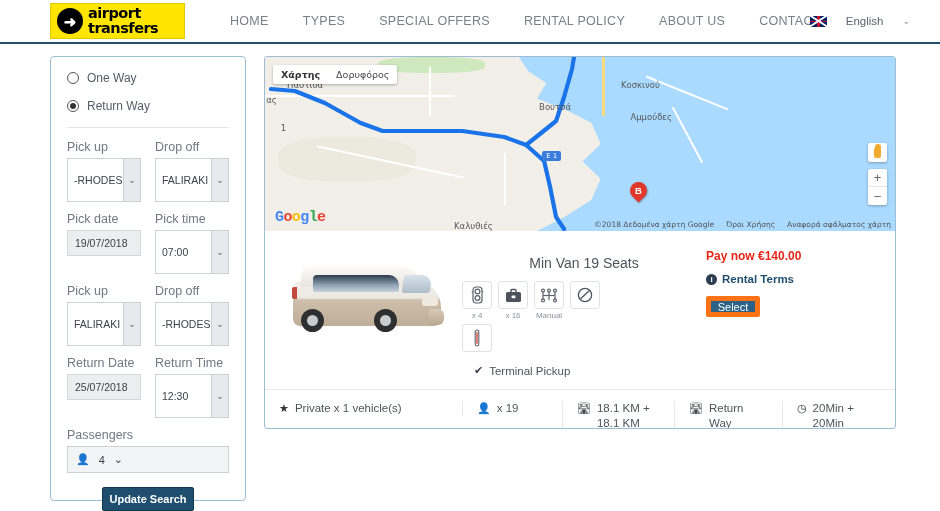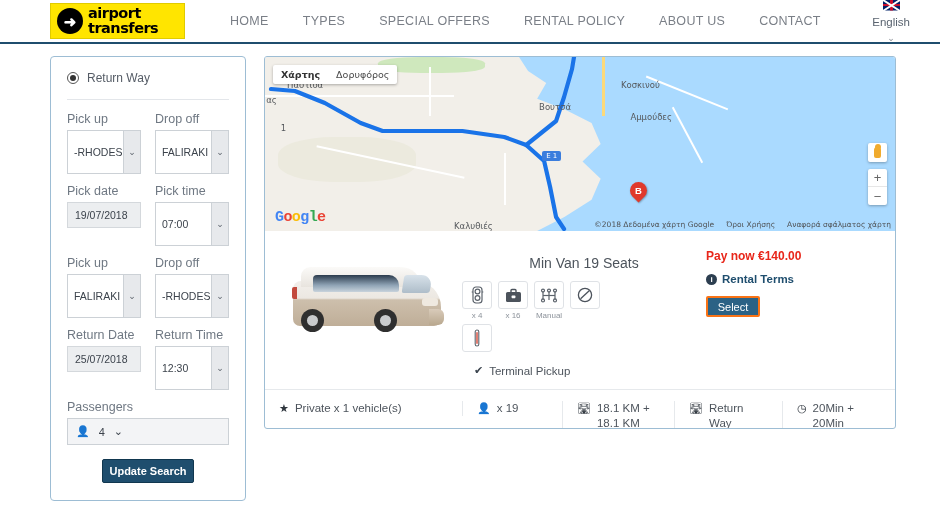"English" .lang { flex-direction: column -> none; gap: 5px -> 19px }
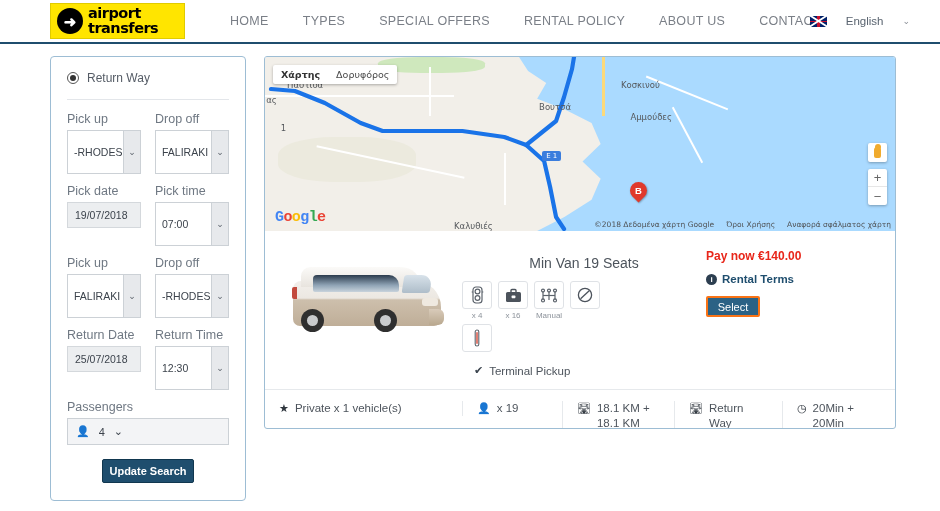"One Way" div.radio-row { html: none -> <div> <div></div> <span>One Way</span> </div> }
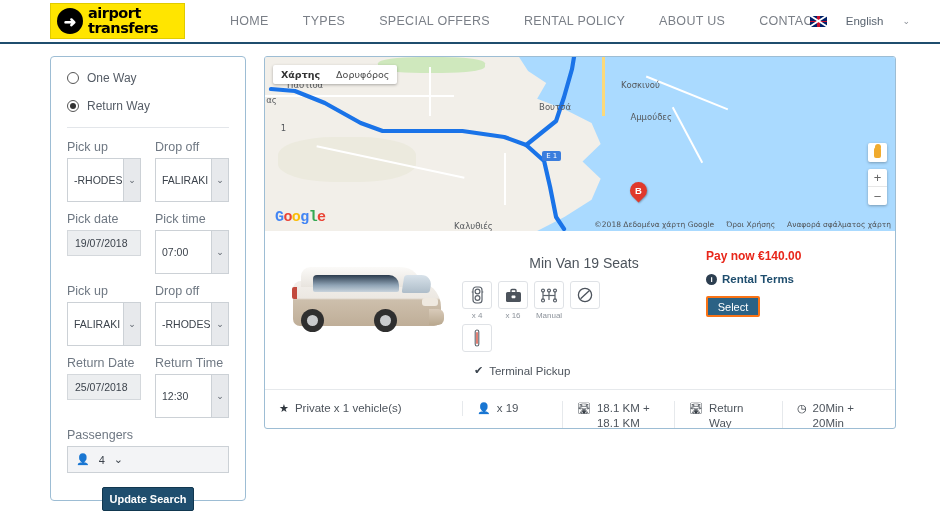"Select" .select-btn { border: 2px solid #f97316 -> 5px solid #f97316 }
